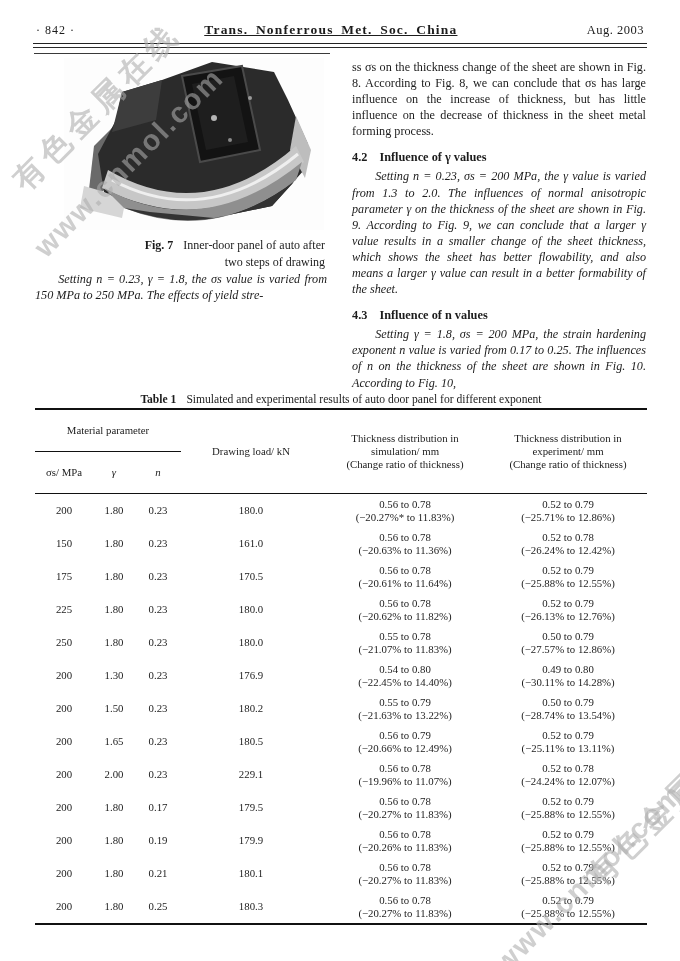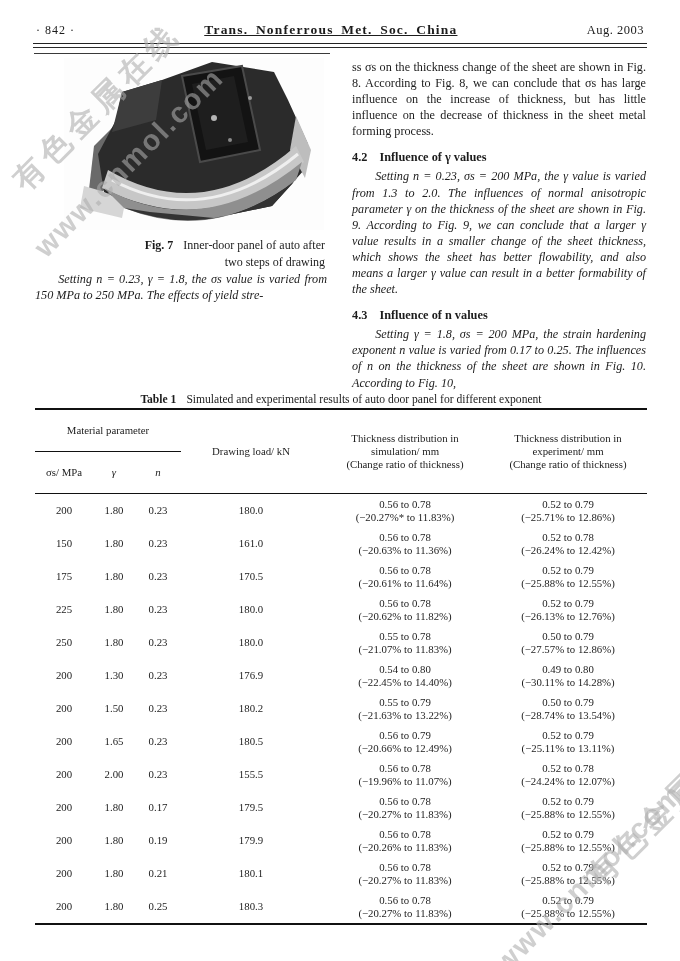"155.5" td { text: 155.5 -> 229.1 }
